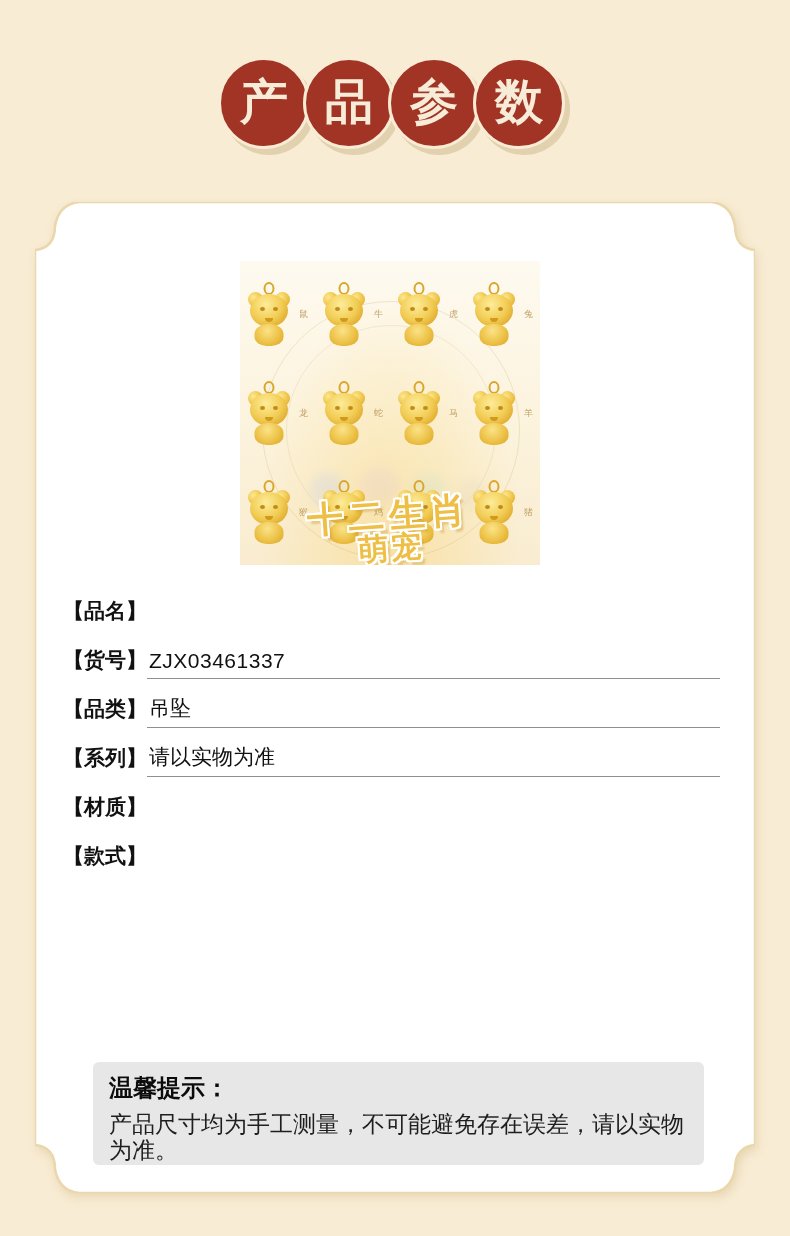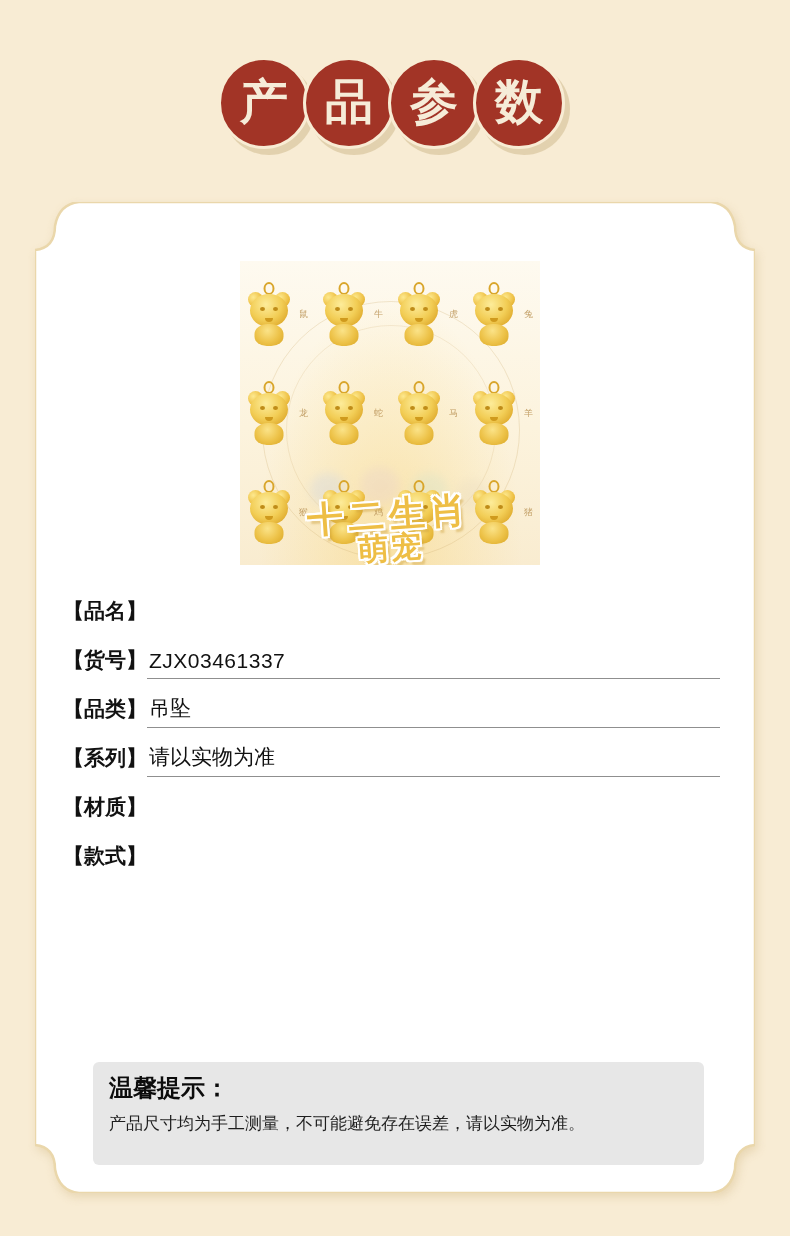"产品尺寸均为手工测量，不可能避免存在误差，请以实物为准。" .tips-line { font-size: 17px -> 23px }
